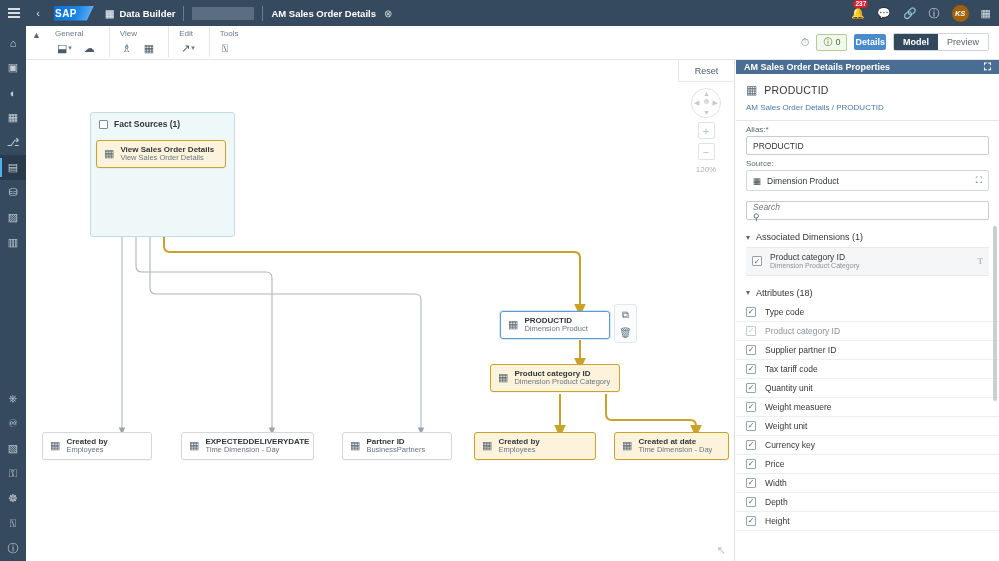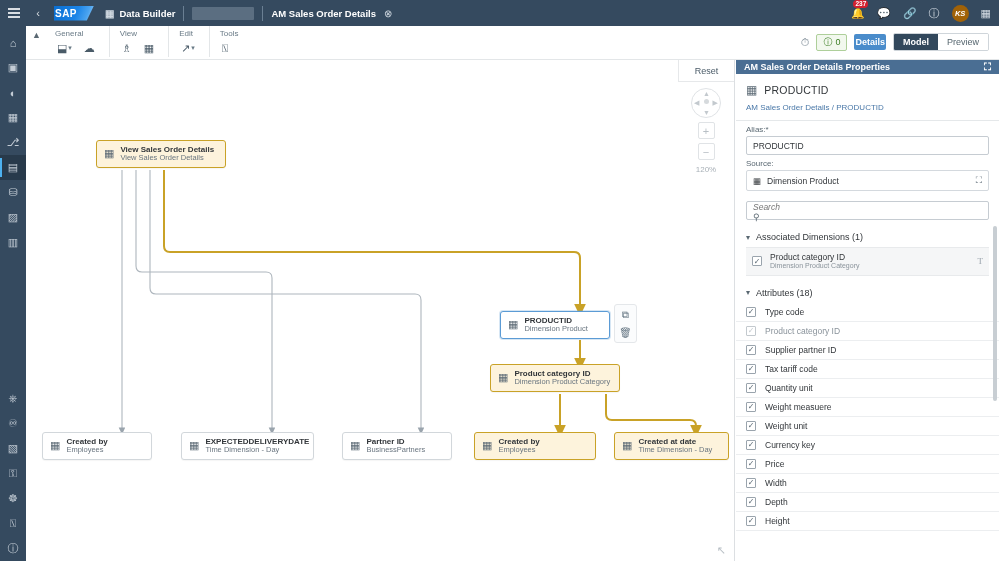"Fact Sources (1)" div.fact-group { html: none -> <div> <div> <span></span> <span>Fact Sources (1)</span> </div> </div> }
